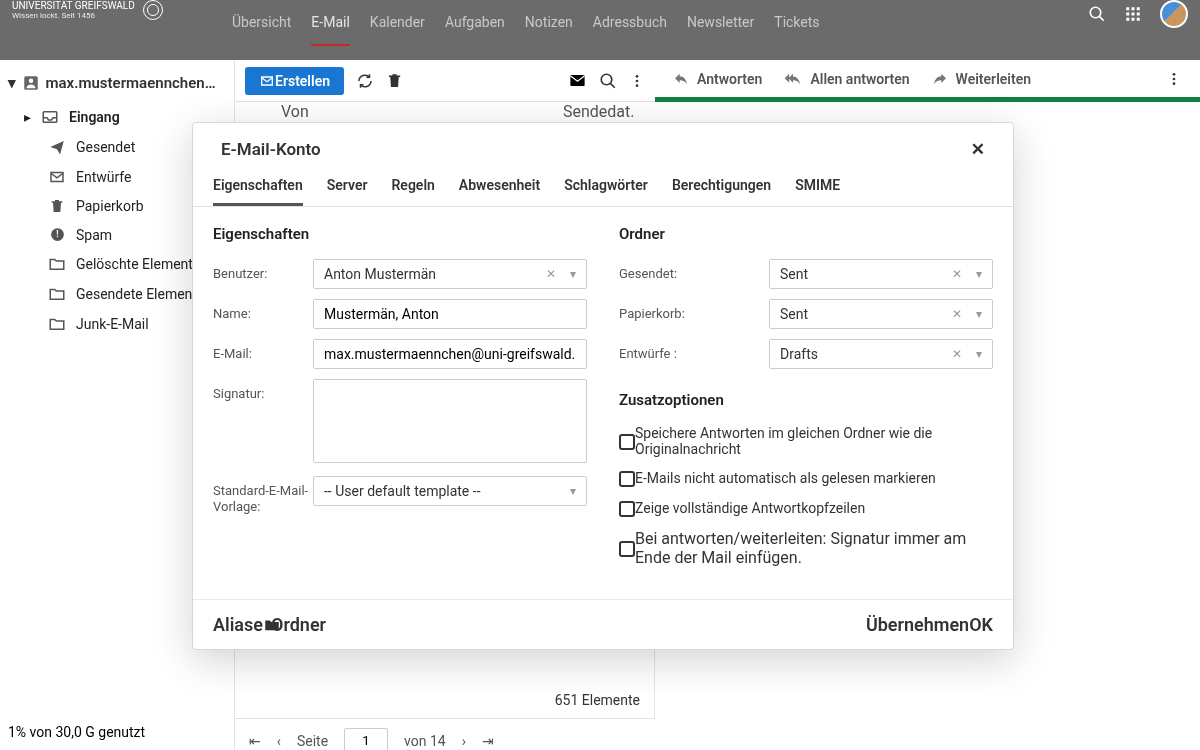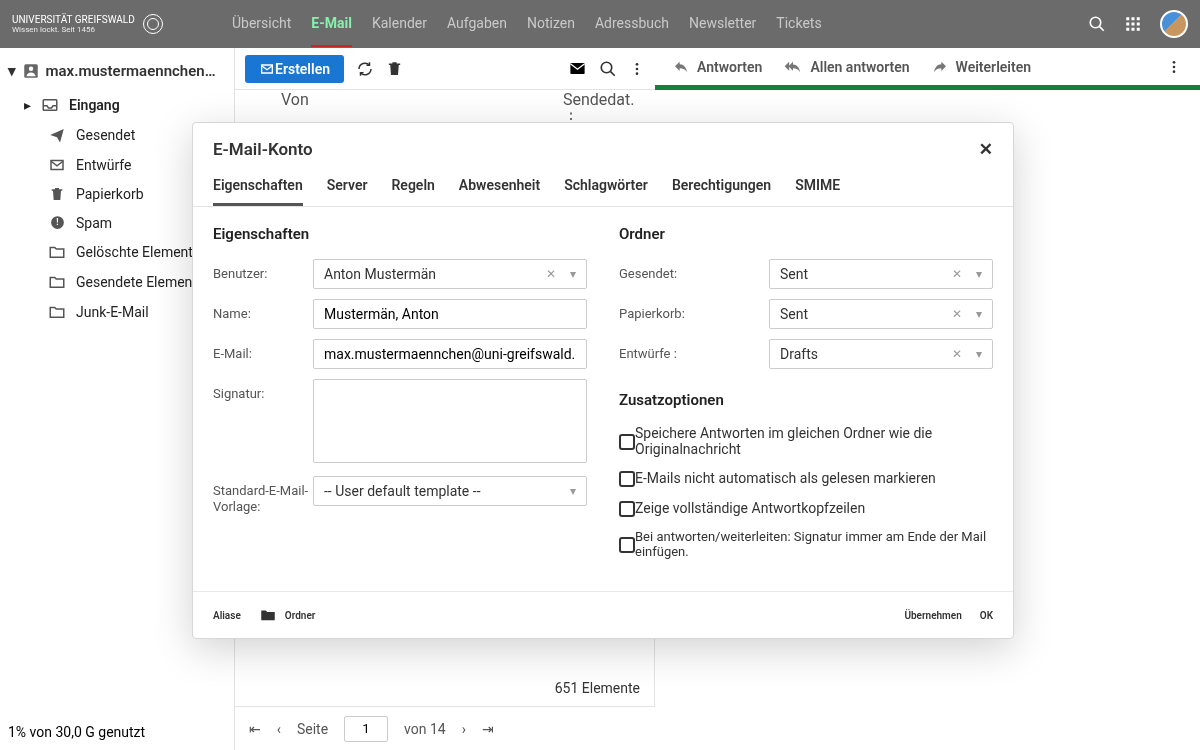"UNIVERSITÄT GREIFSWALD" .topbar { align-items: center -> flex-start; height: 48px -> 60px }
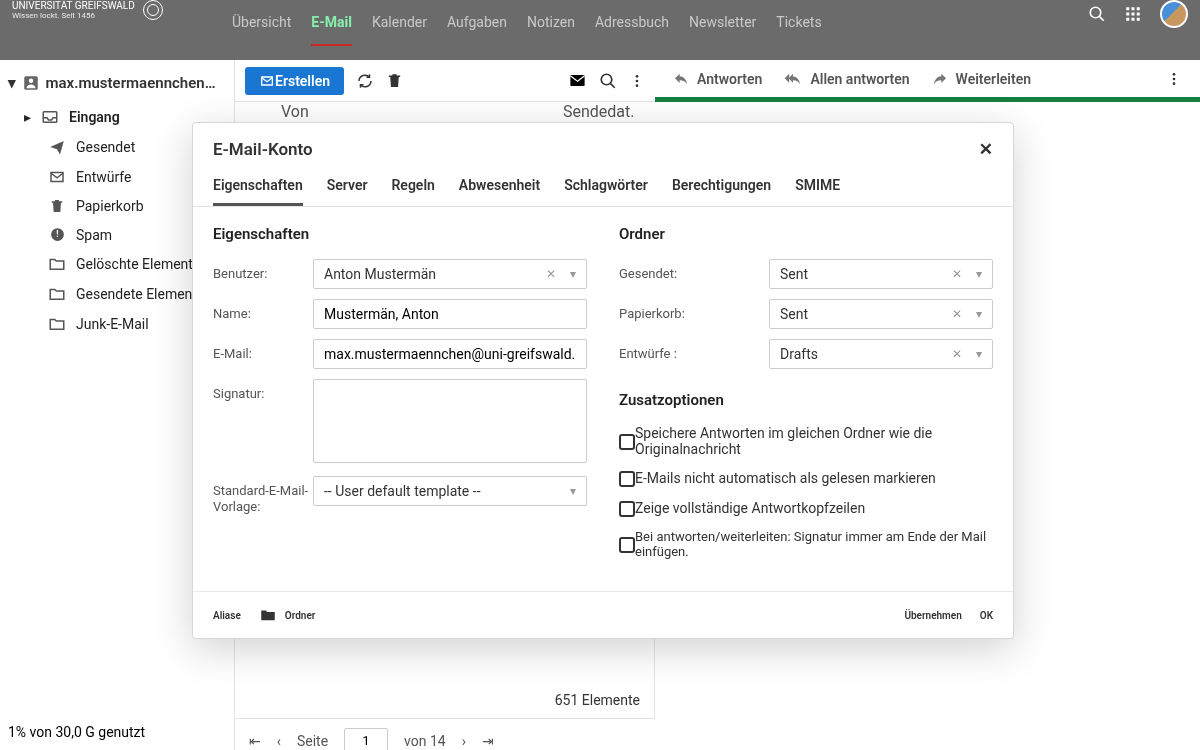"E-Mail" .topnav-item.active { color: #86efac -> #e5e5e5; font-weight: 700 -> 400 }
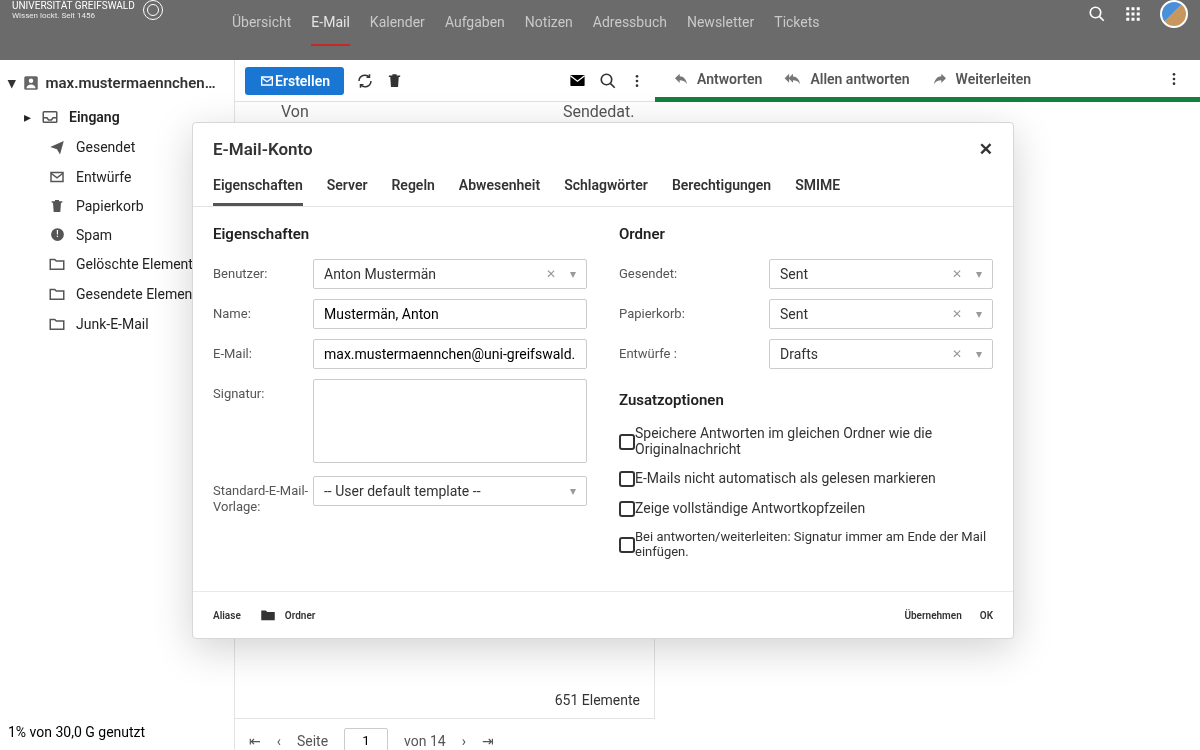"E-Mail-Konto" .dlg-head { padding: 16px 20px 8px -> 16px 28px 8px }
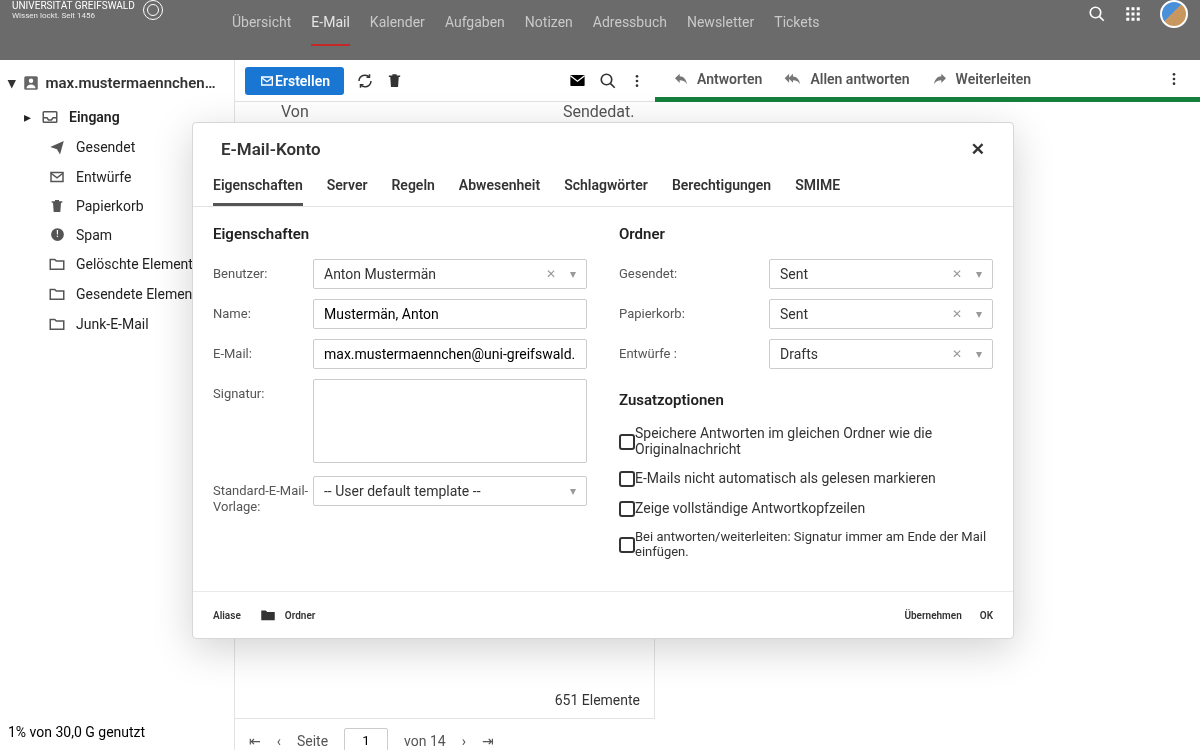"Bei antworten/weiterleiten: Signatur" div { font-size: 13px -> 16px }
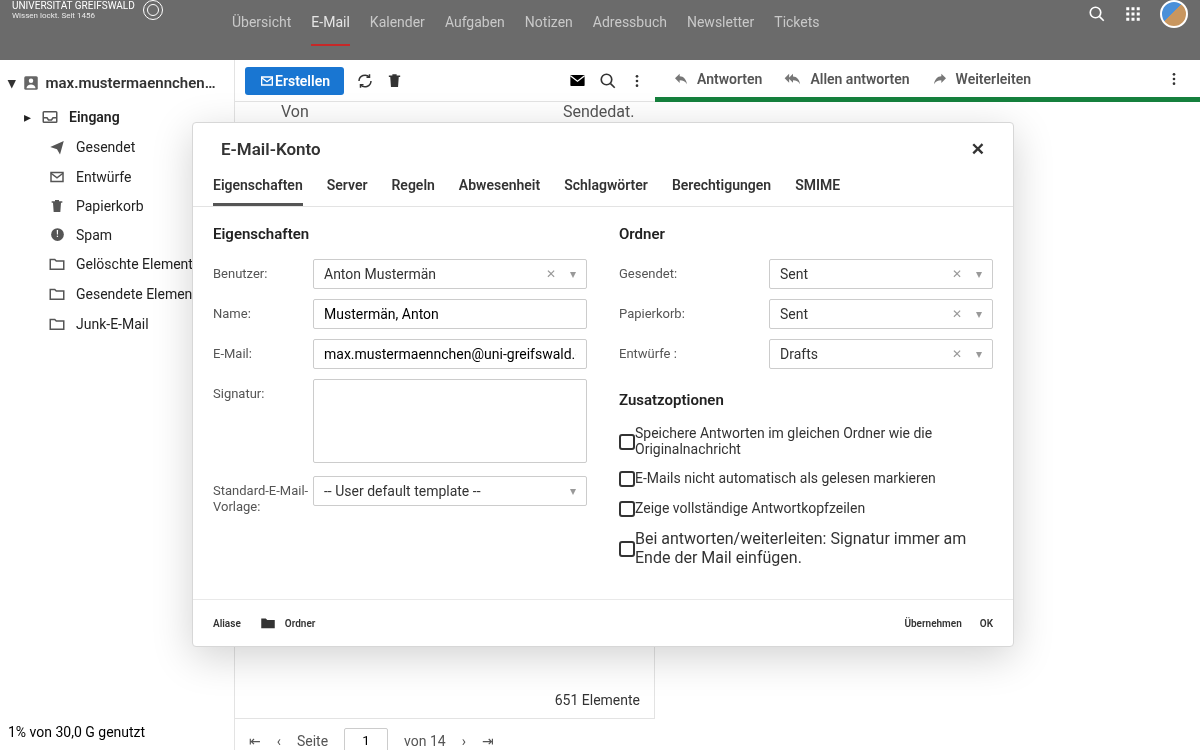"Aliase" .dlg-foot { font-size: 10px -> 18px; gap: 18px -> none }
